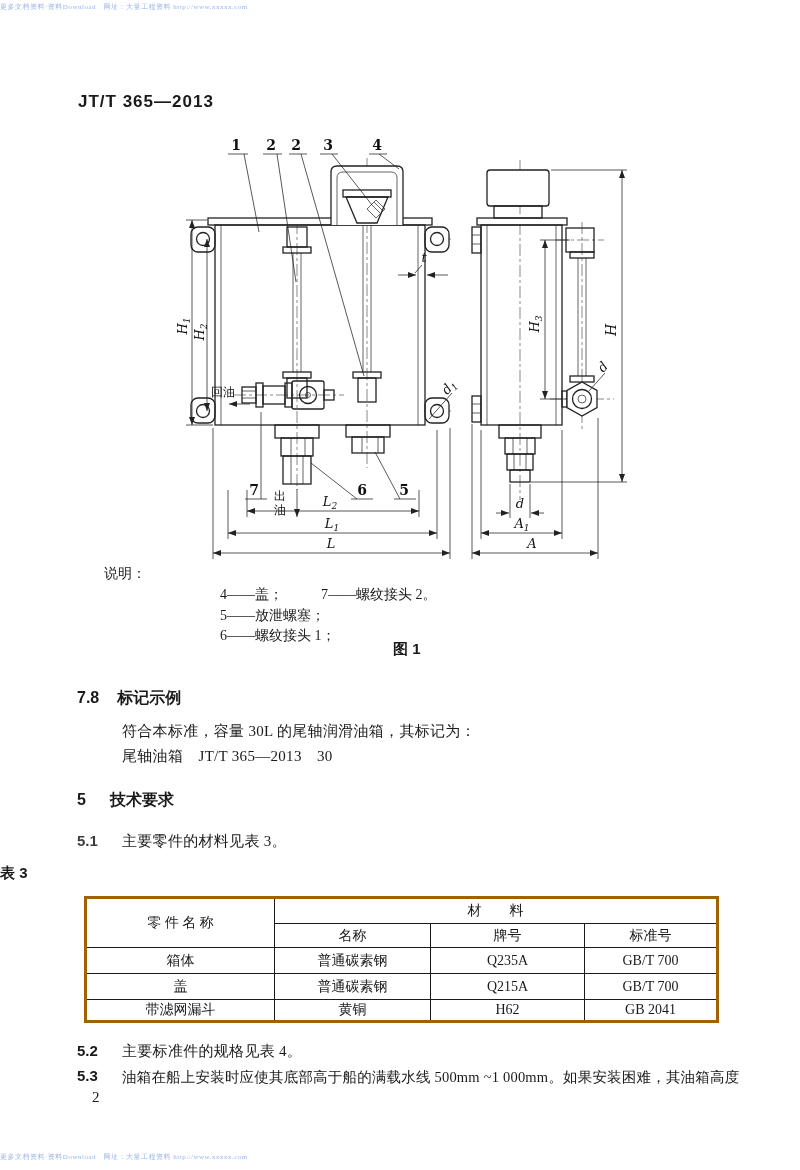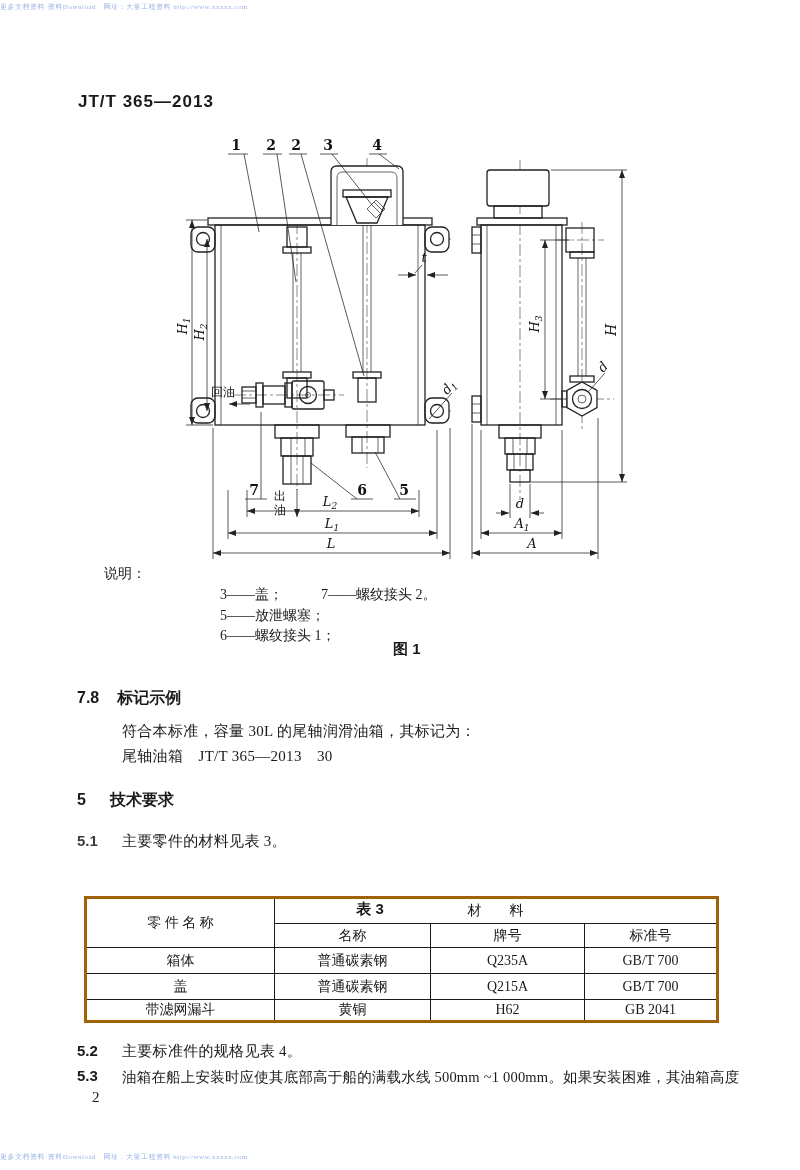"3——盖；" div { text: 3 -> 4 }
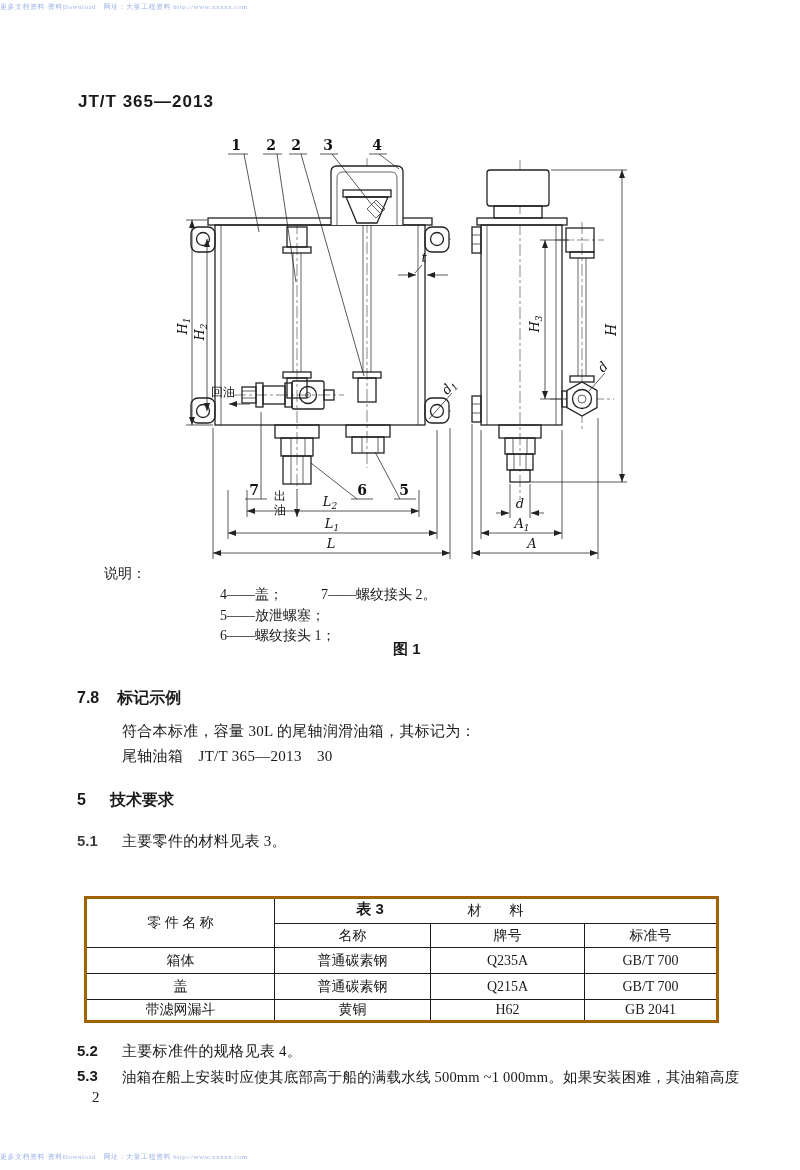"表 3" div.abs { text-align: center -> none; top: 900px -> 864px }
